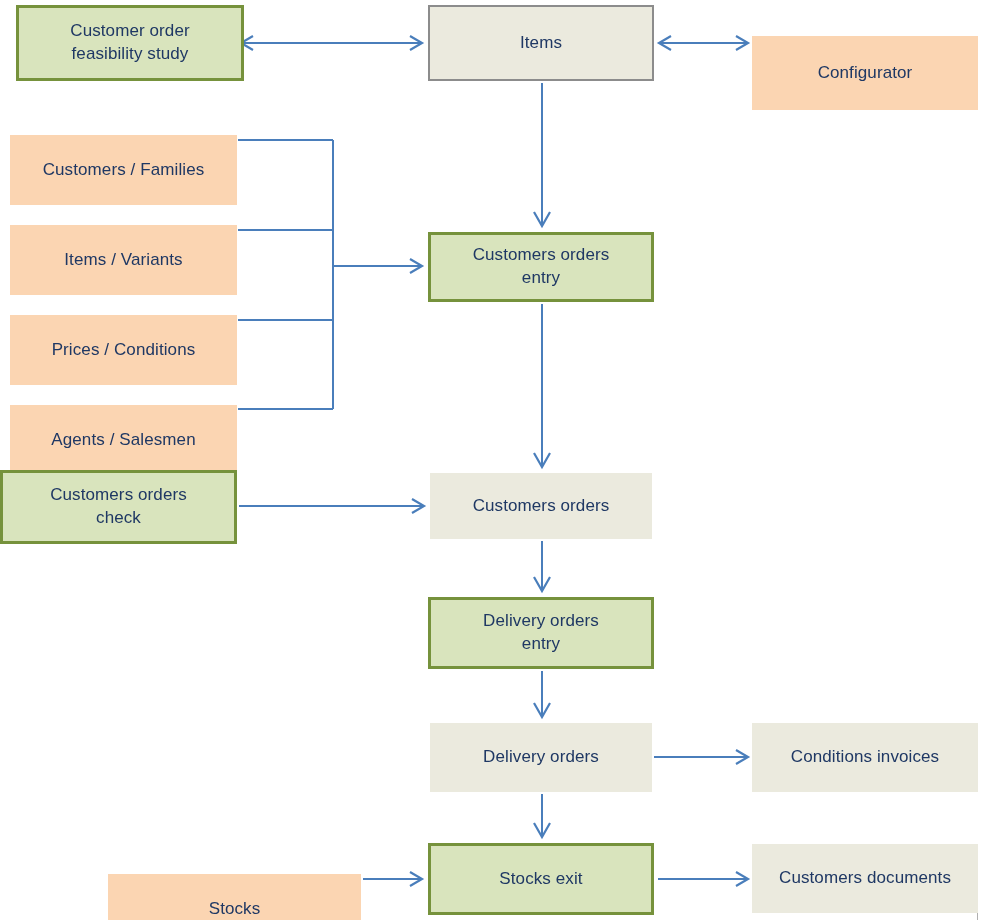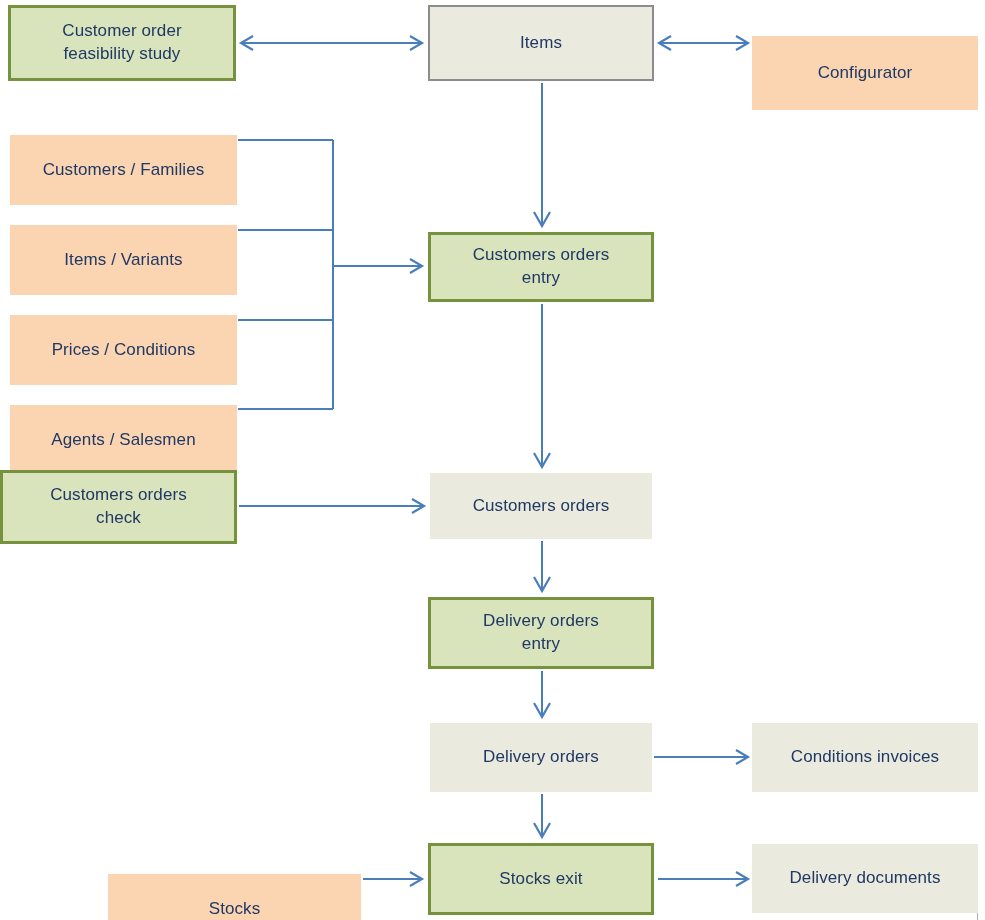"Customer order" div.node { left: 8px -> 16px }
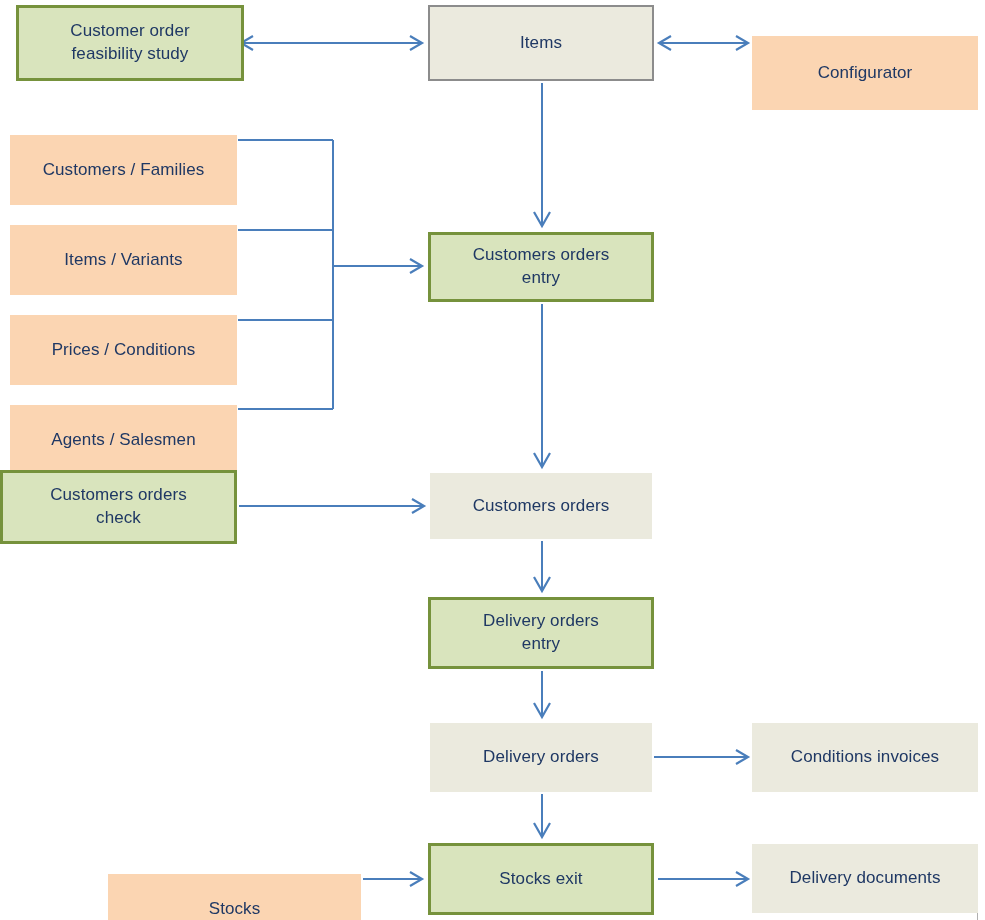"Delivery documents" span { text: Delivery -> Customers }
